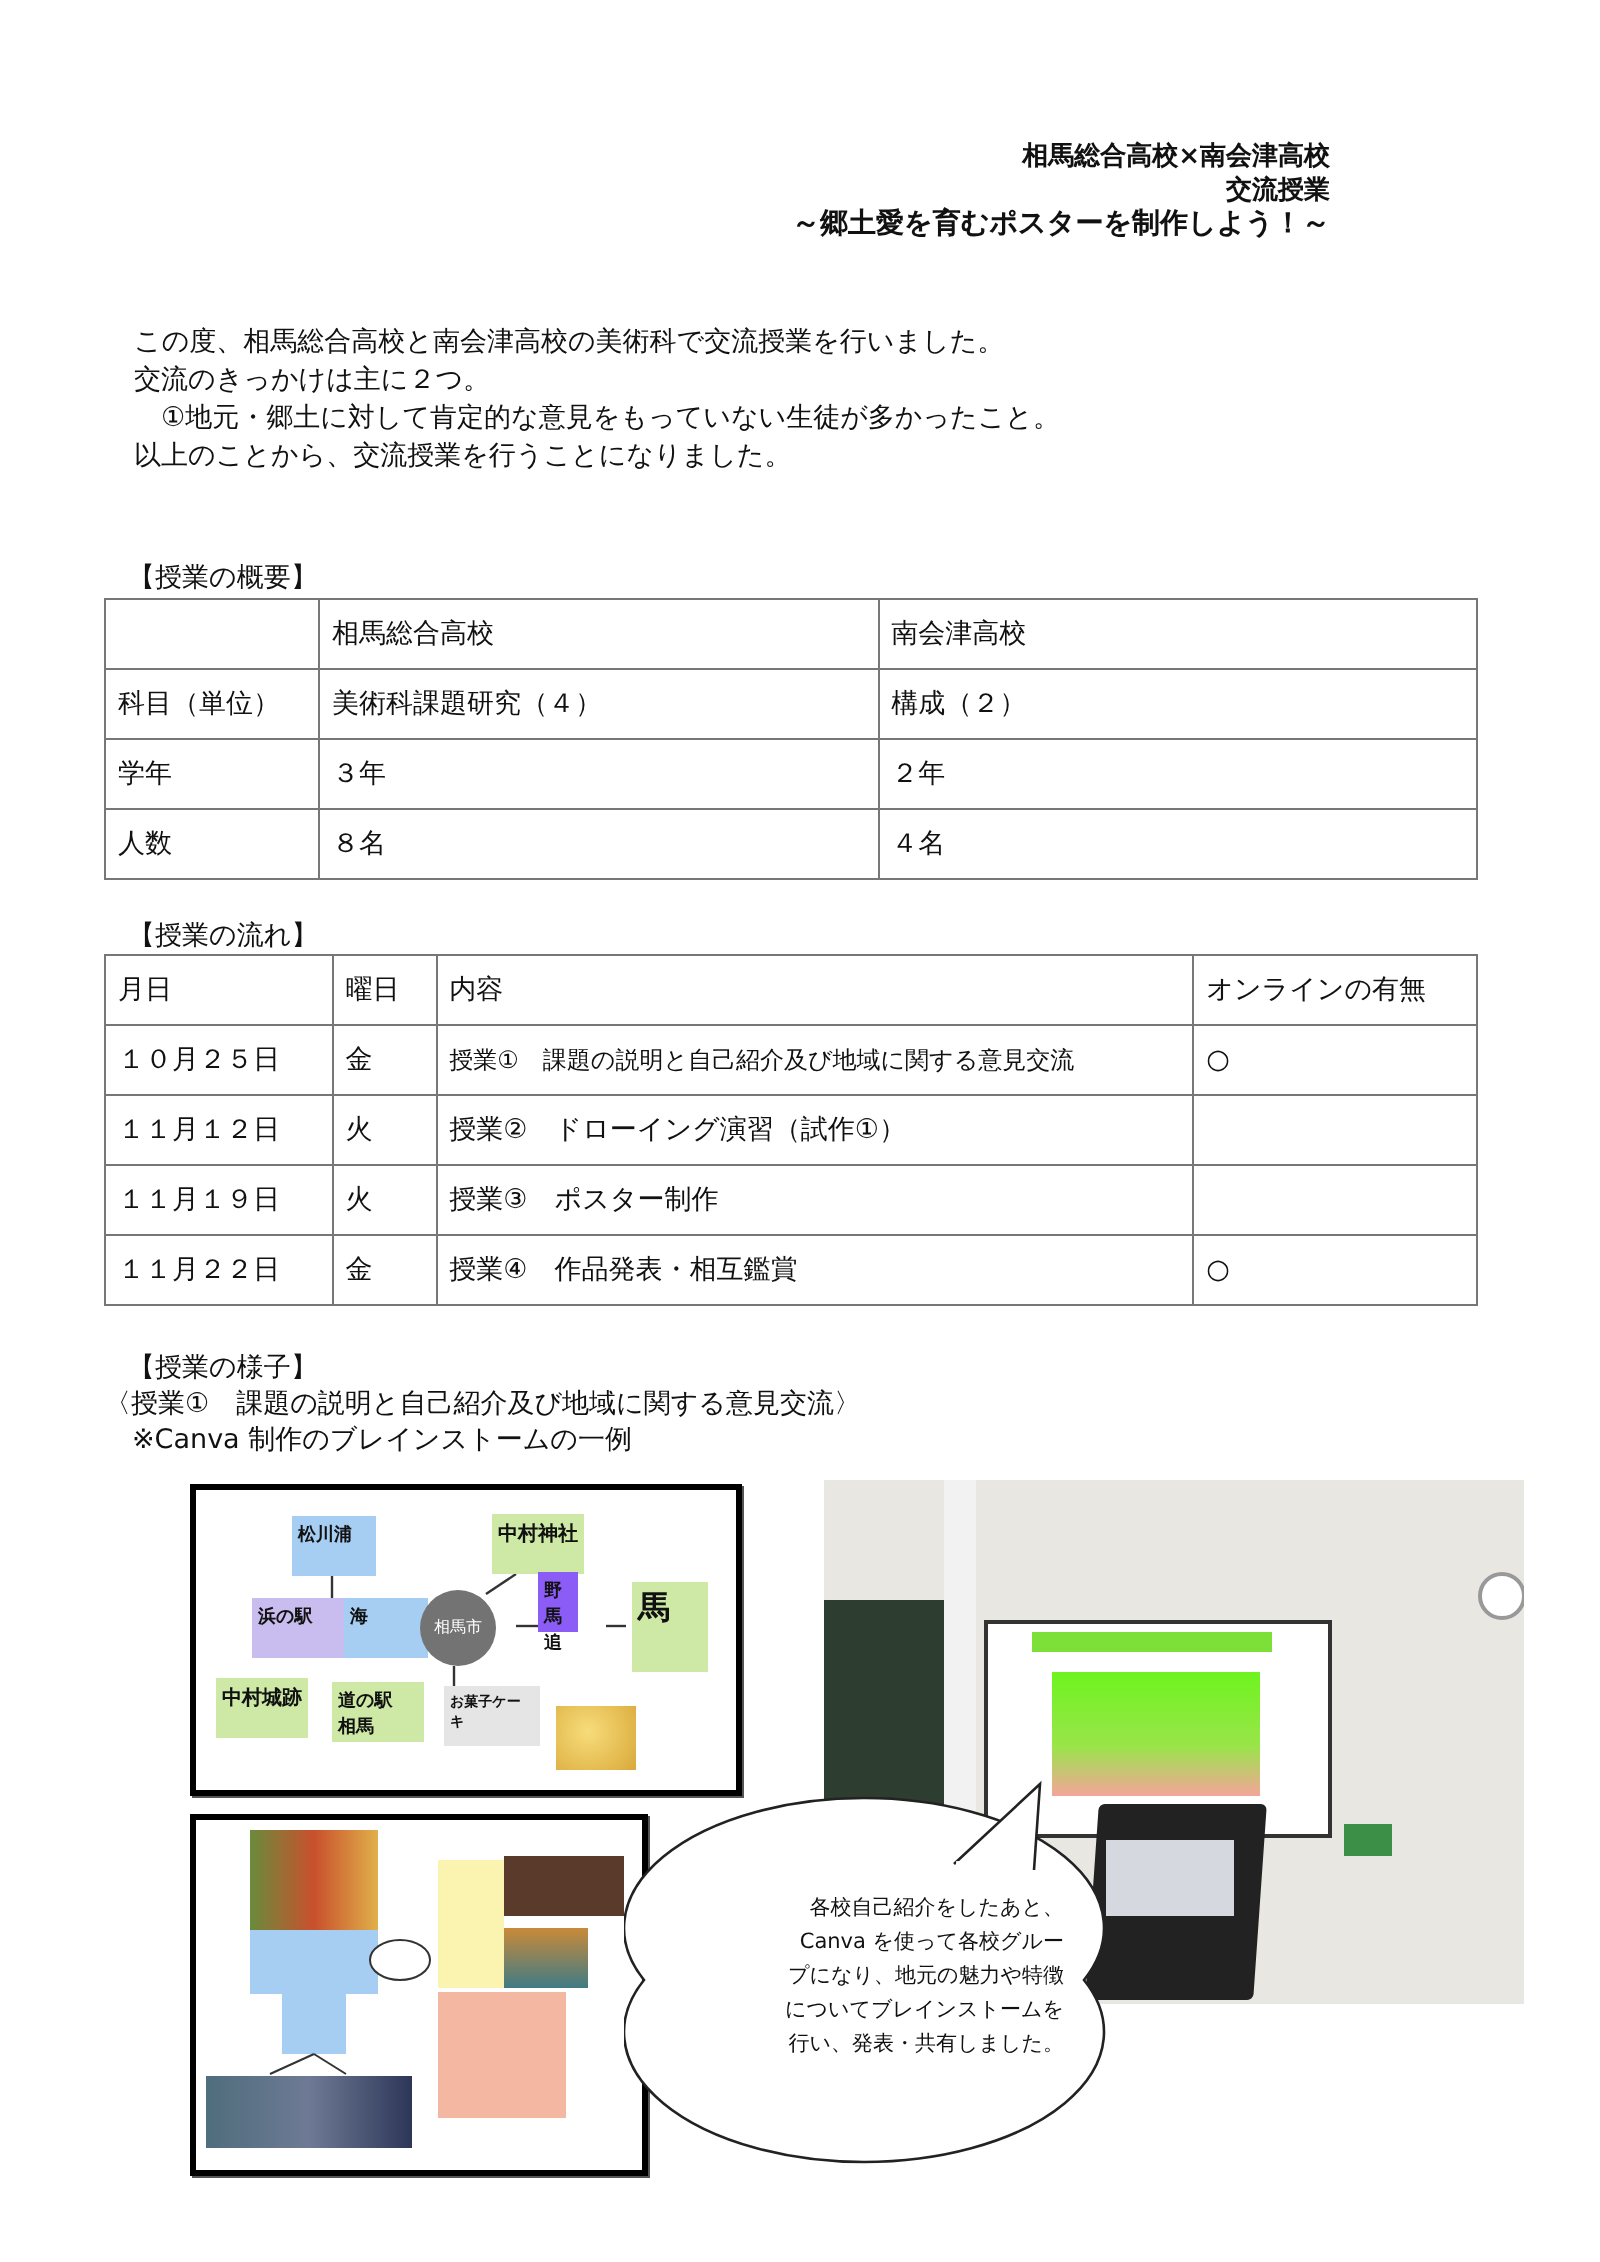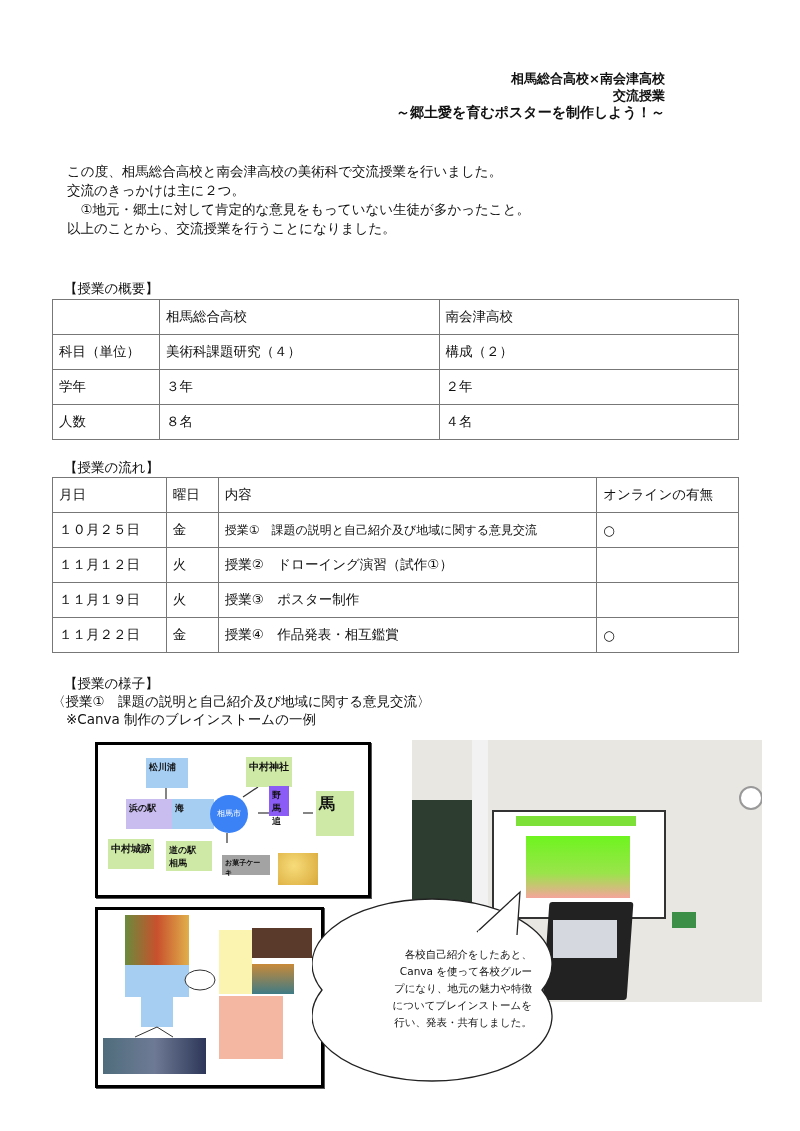"相馬市" div.abs { background: #3b82f6 -> #737373 }
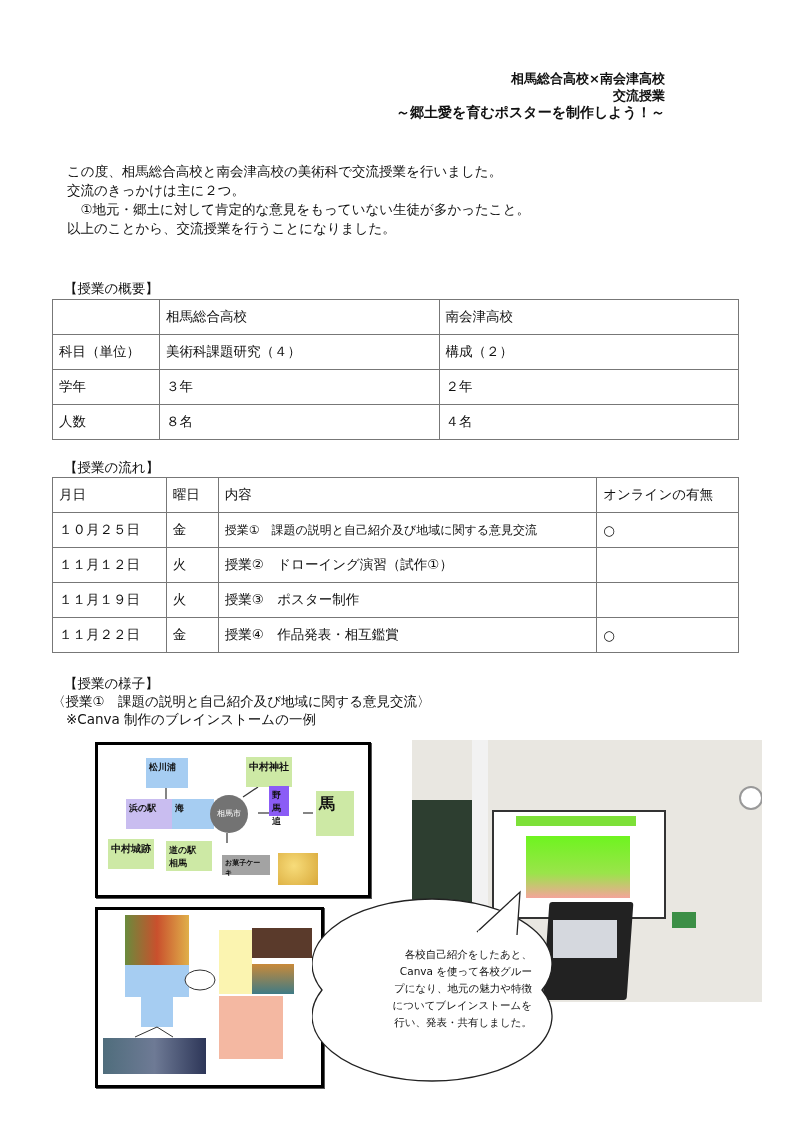"お菓子ケーキ" div.note { background: #a3a3a3 -> #e5e5e5; height: 20px -> 30px; top: 110px -> 98px }
